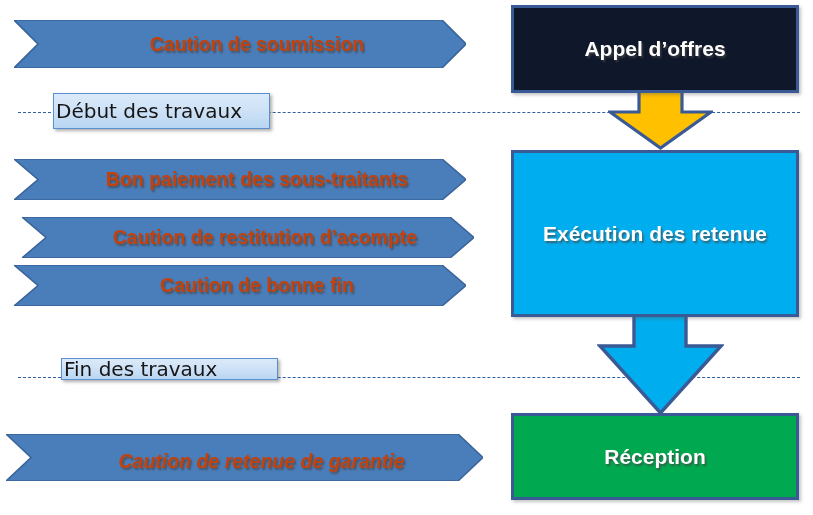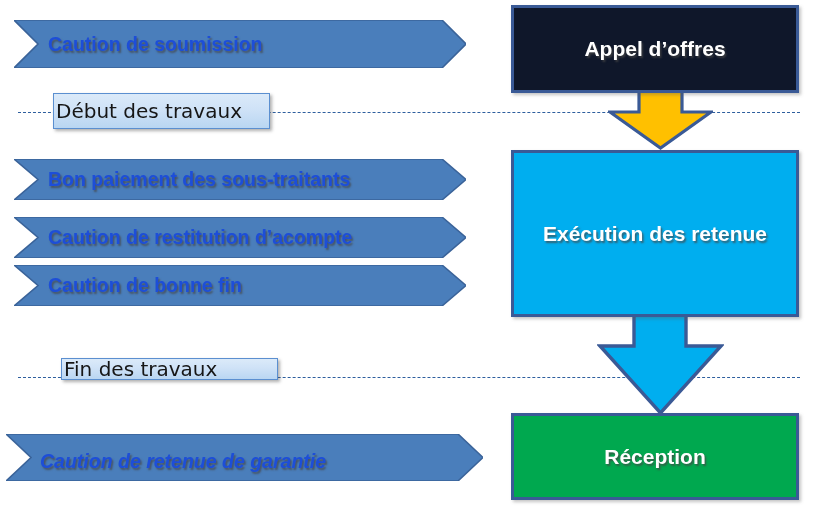"Caution de soumission" .chev .chev-label { color: #1d4ed8 -> #c2410c; text-align: none -> center }
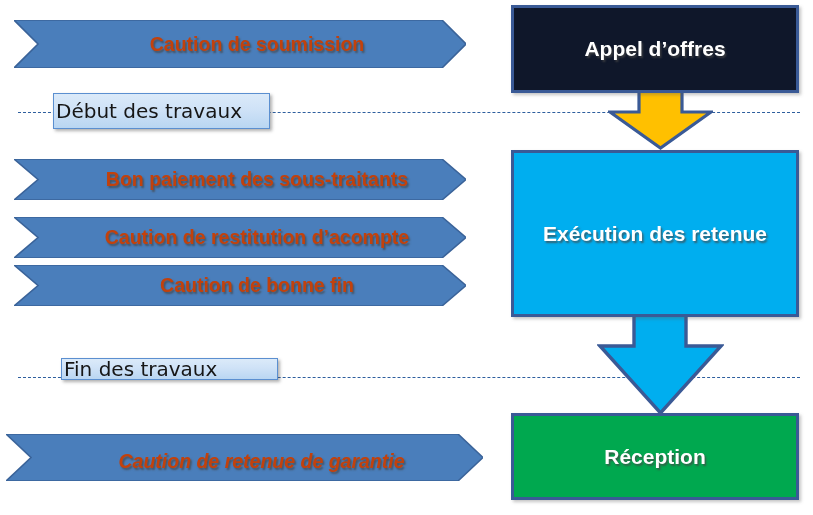"Caution de restitution d’acompte" div.chev { left: 14px -> 22px }
